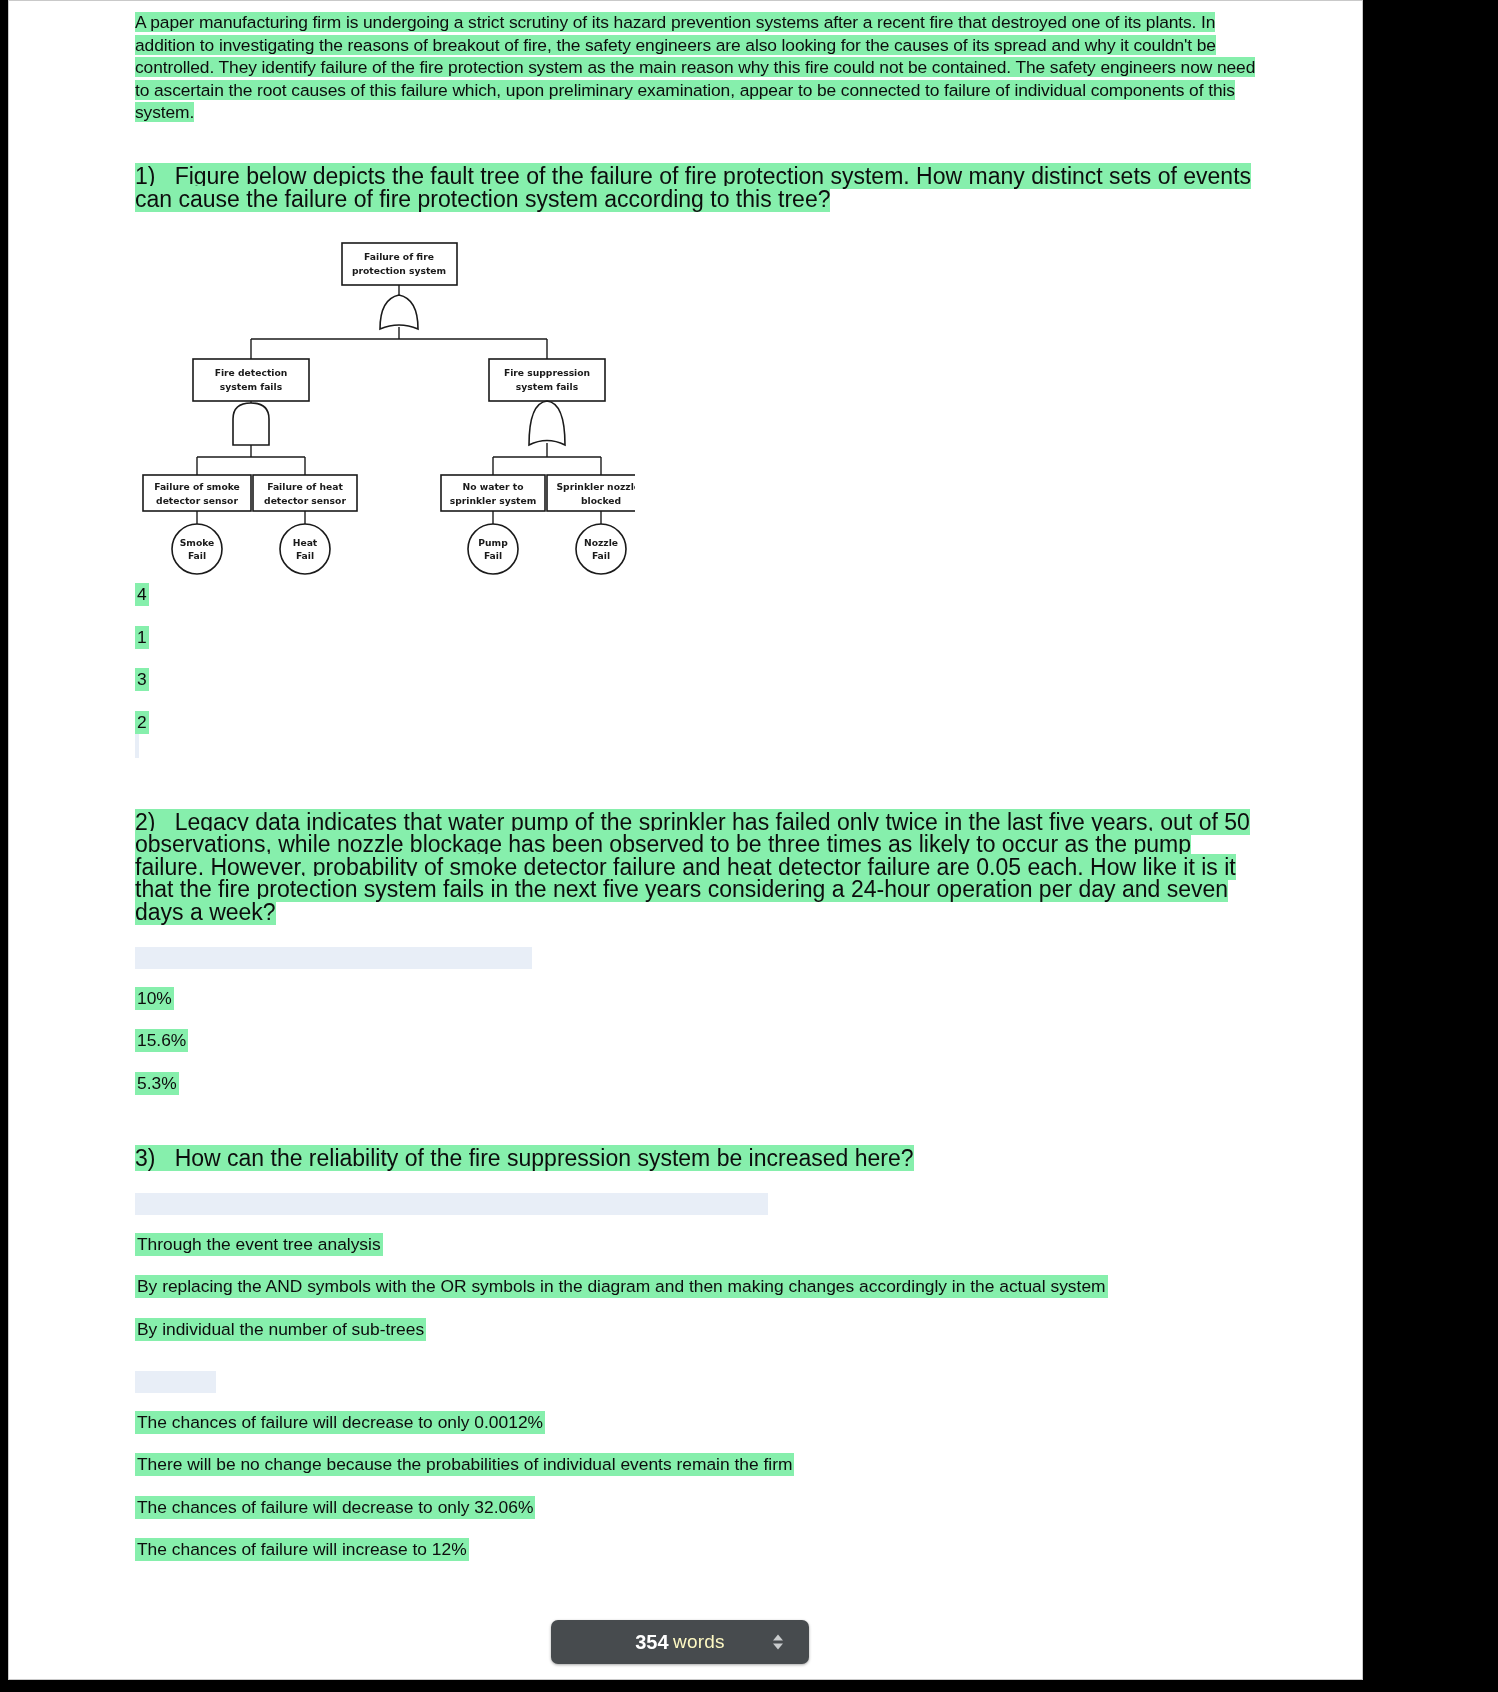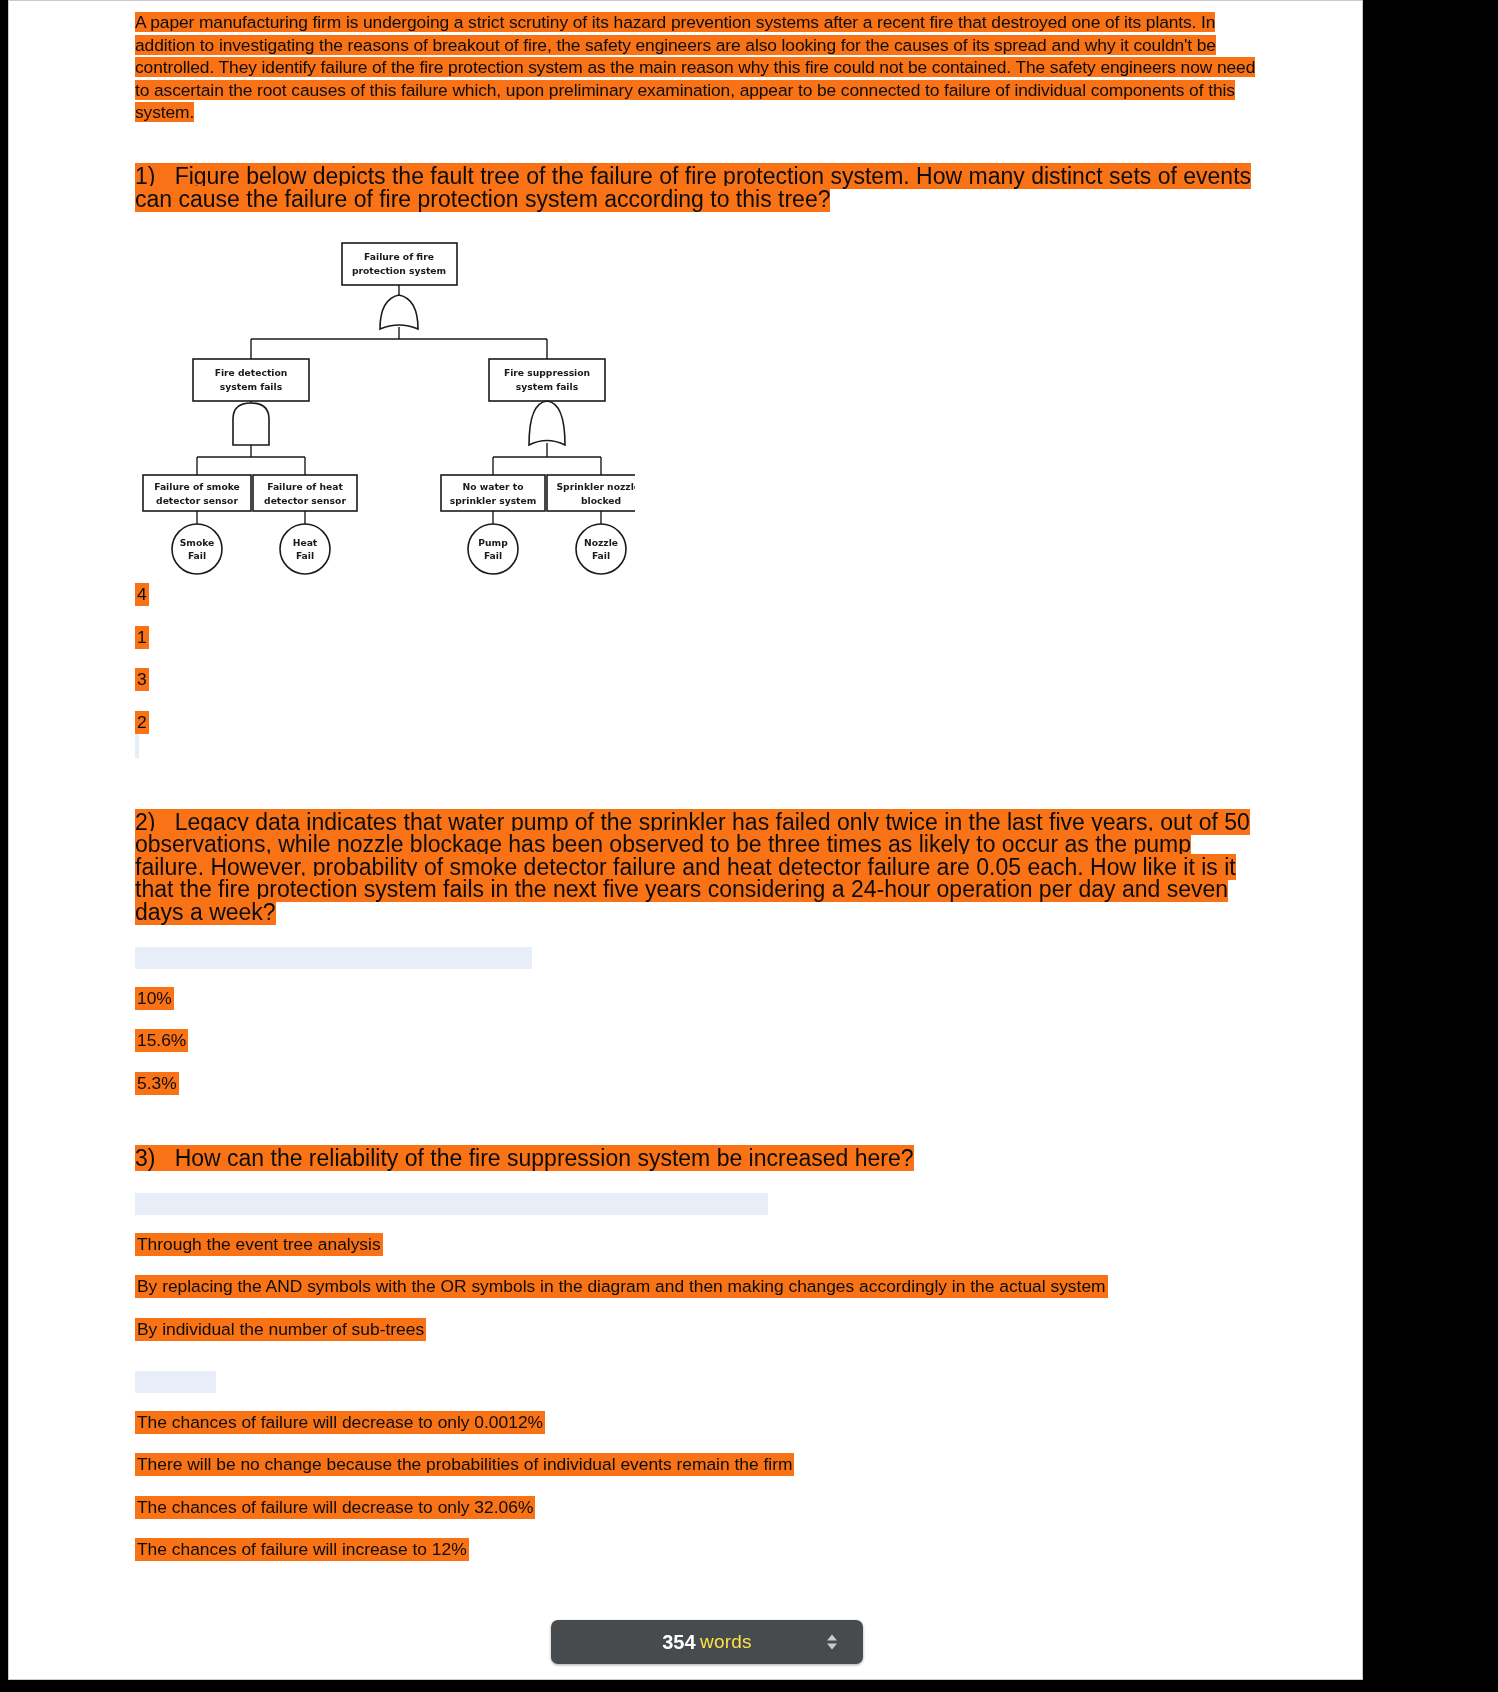"A paper manufacturing firm is" .hl { background: #f97316 -> #86efac }
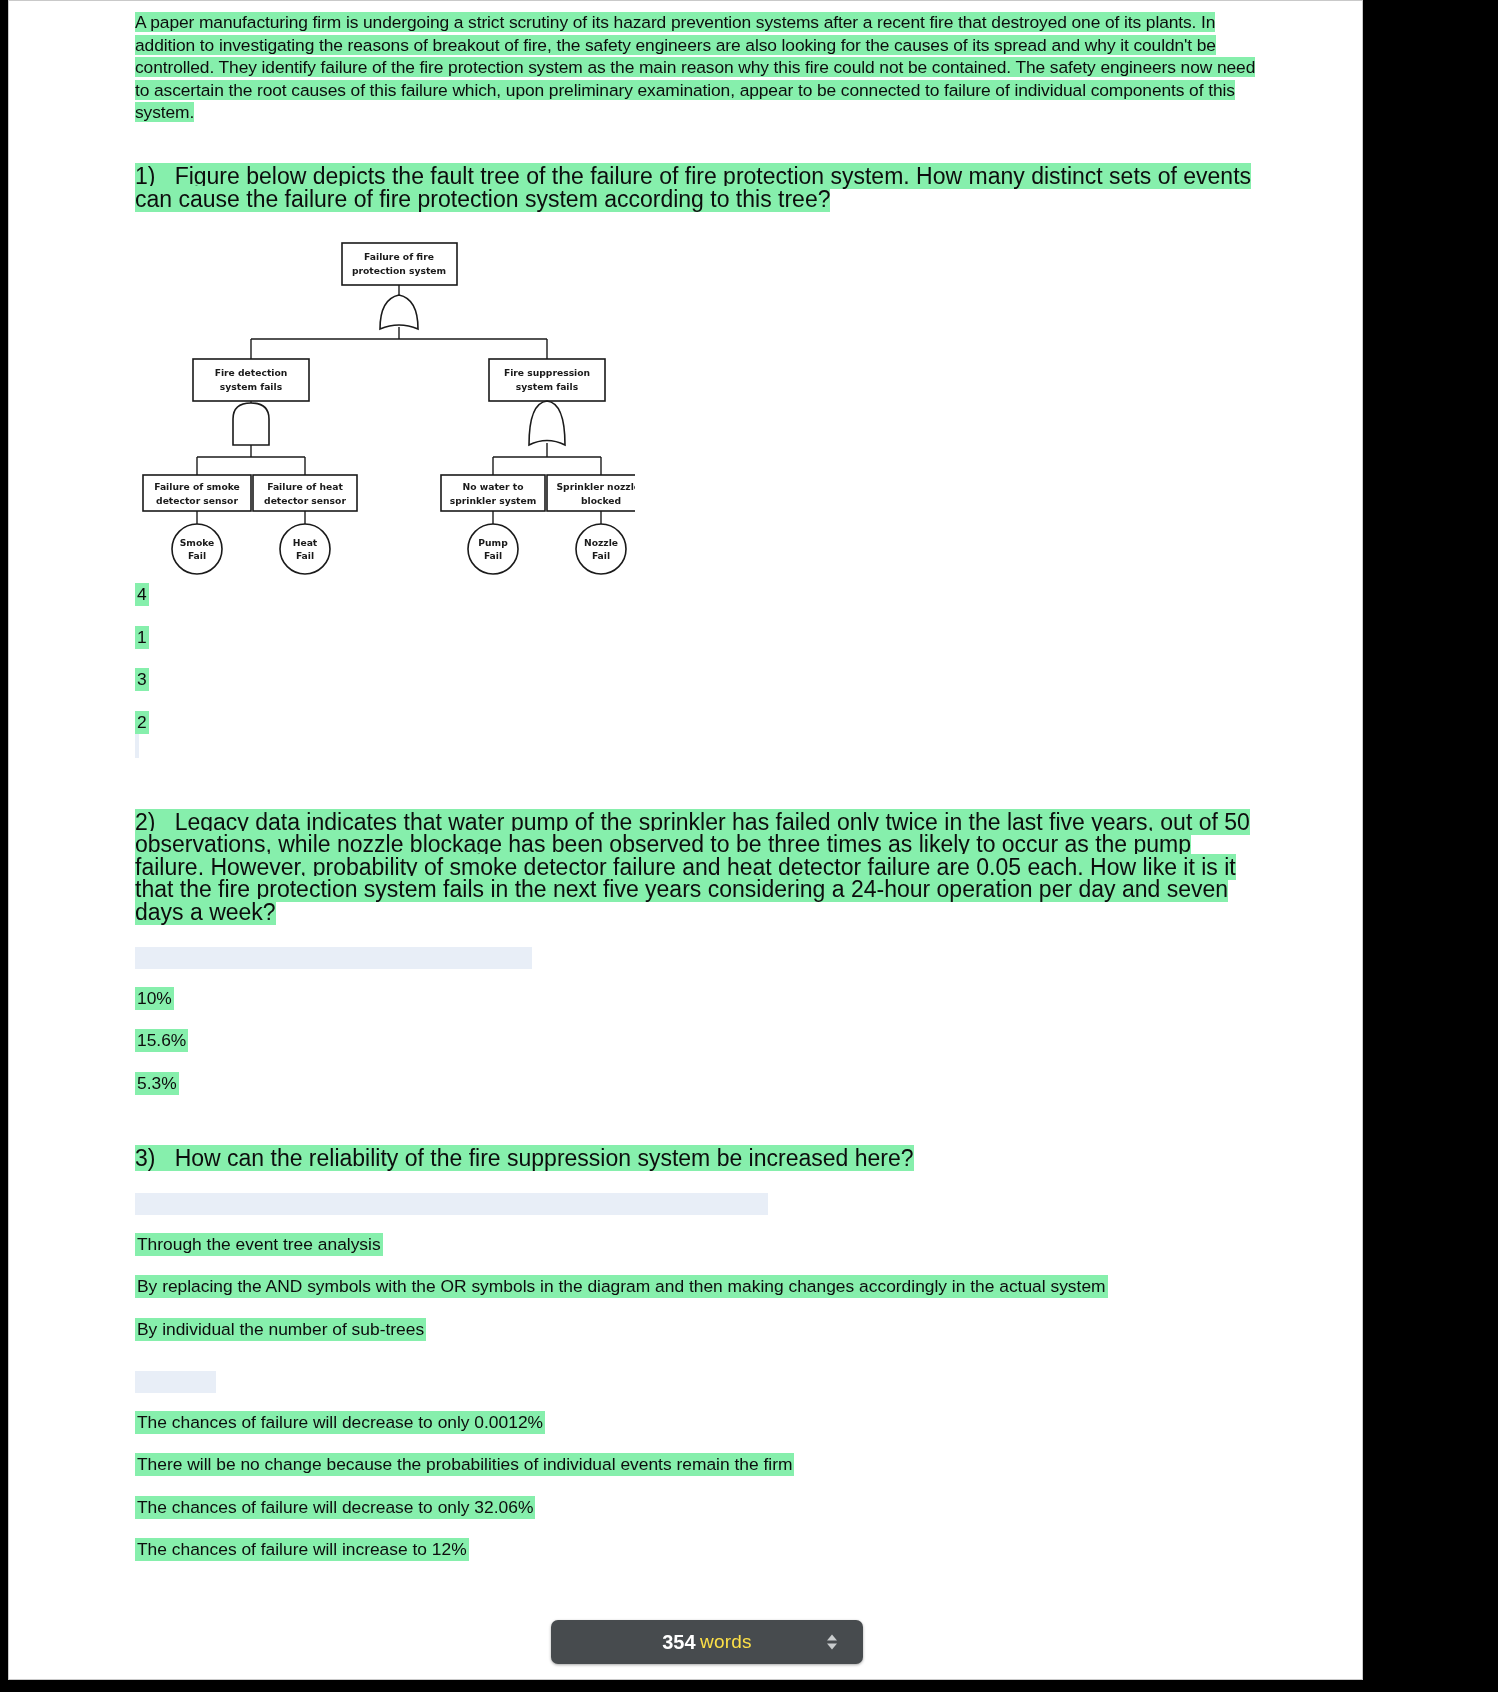"354" #wordcount-badge { width: 312px -> 258px }
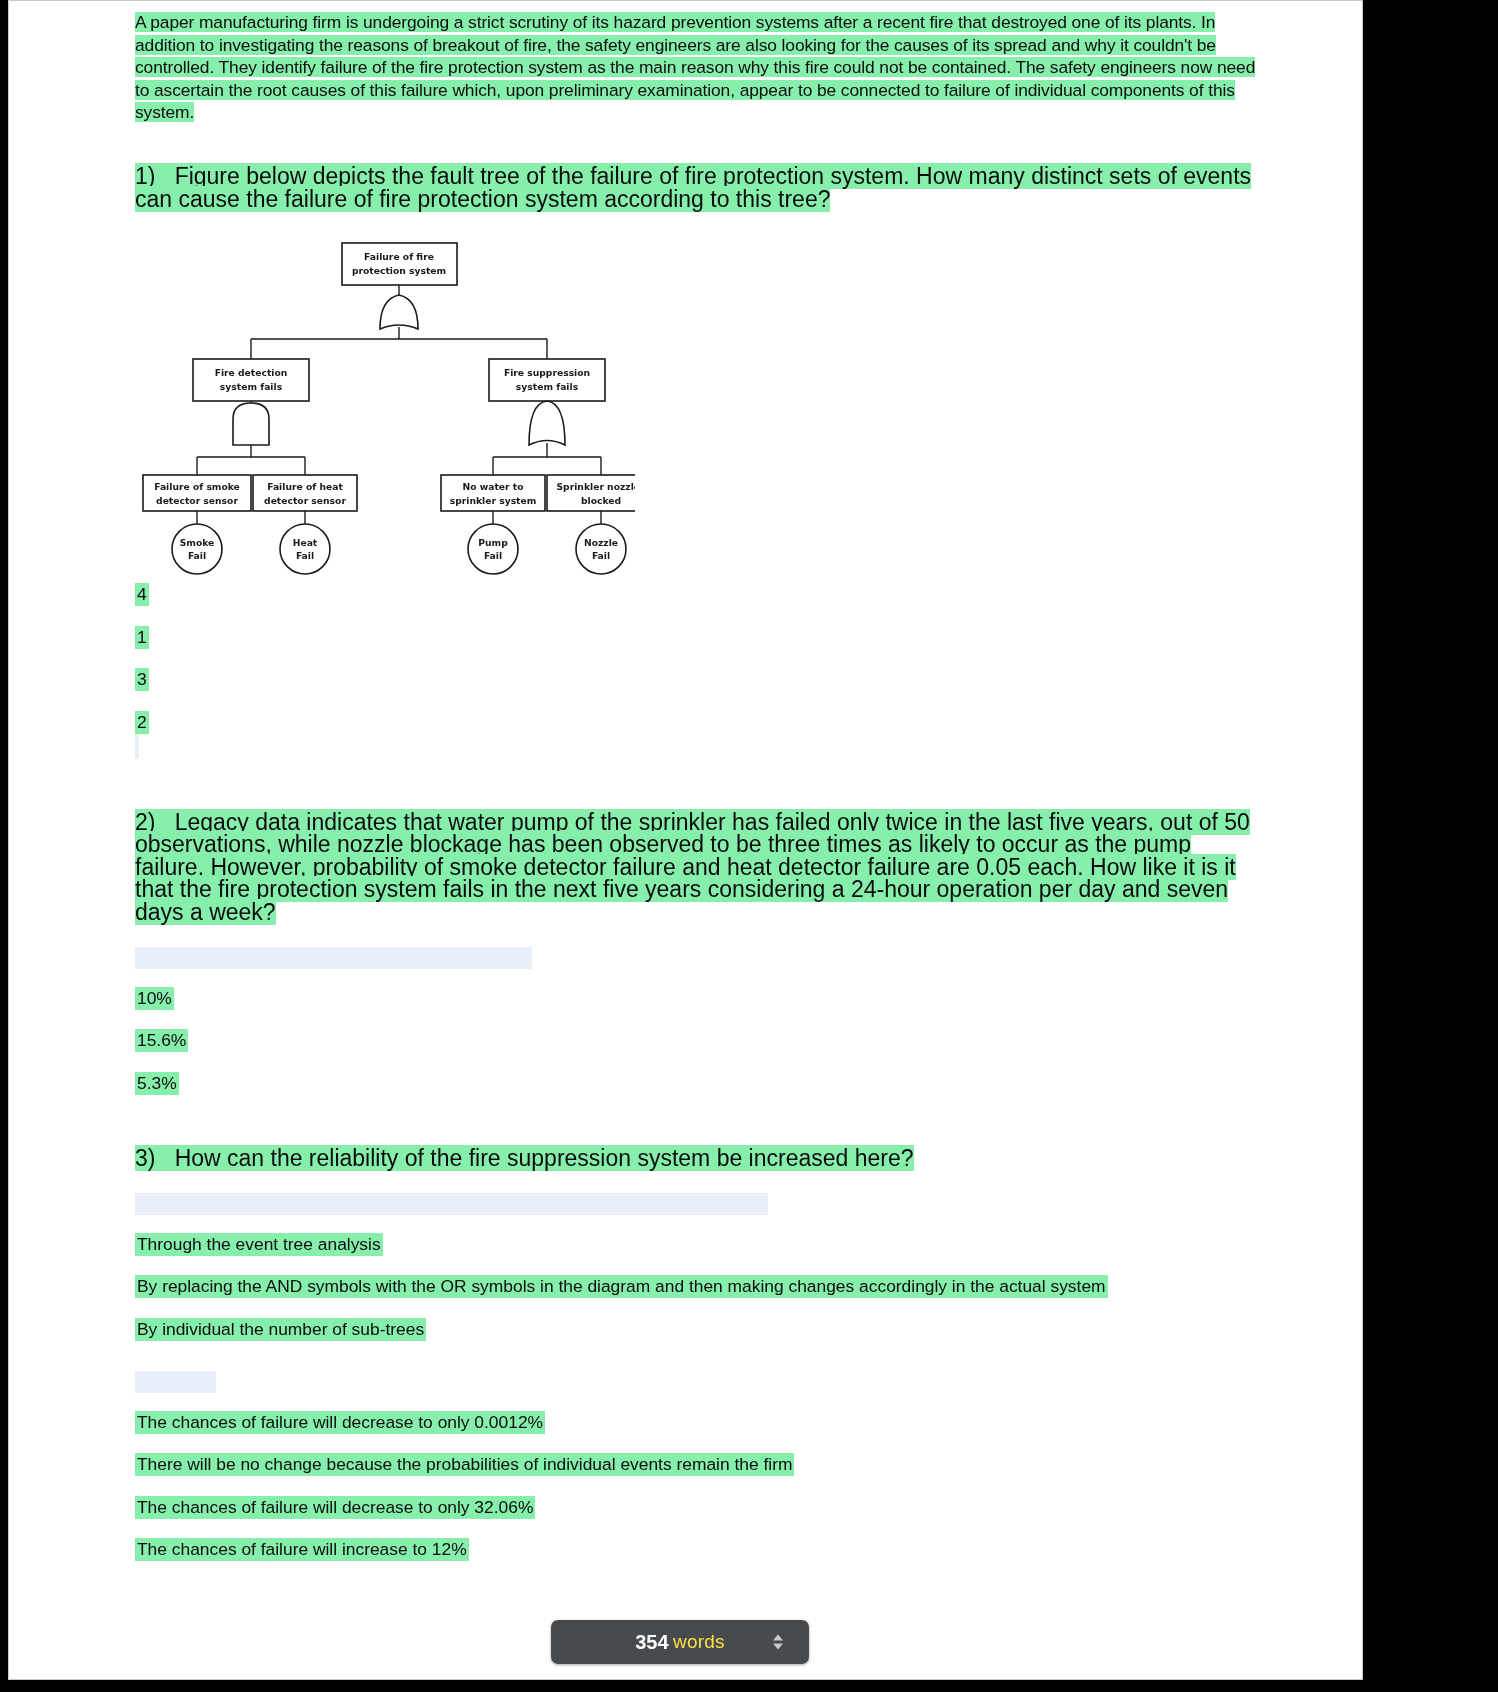"words" #wordcount-badge .wc-text { color: #fde047 -> #fef9c3 }
